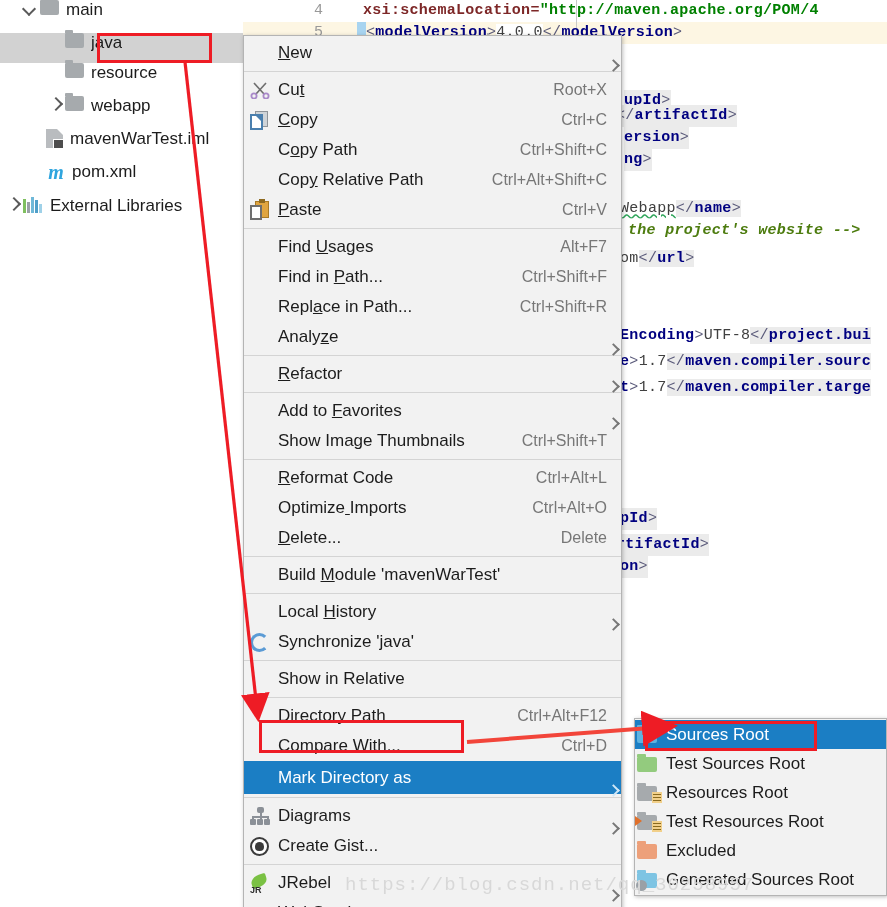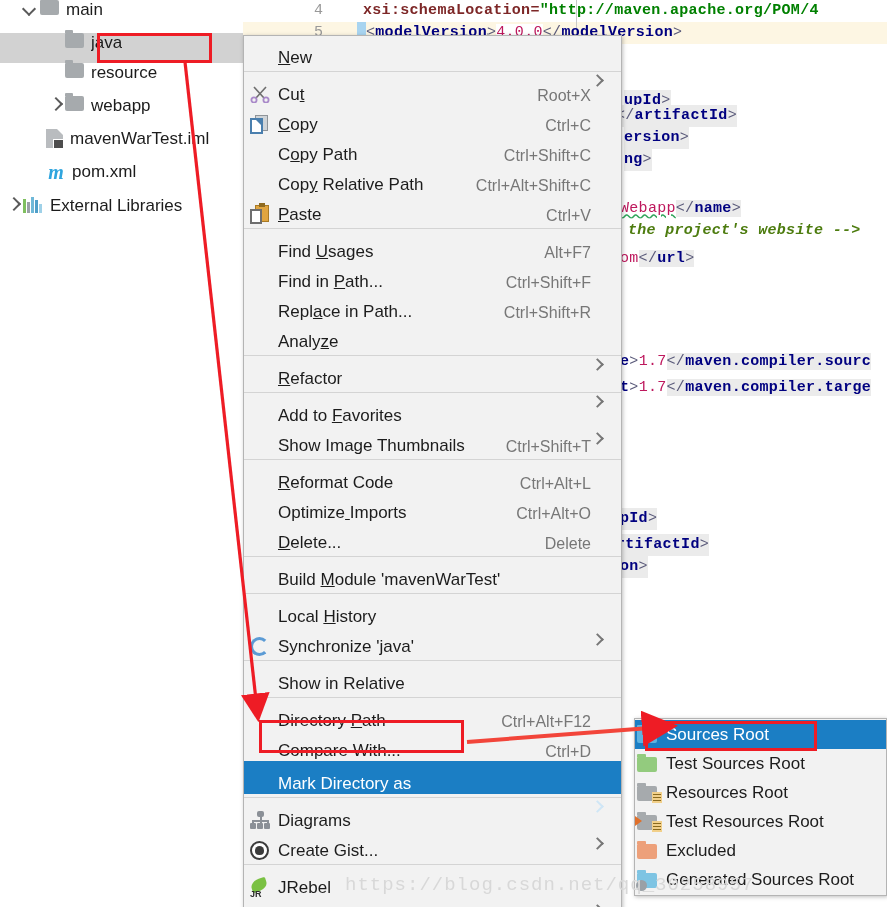"4.0.0" .txt { color: #be185d -> #404040 }
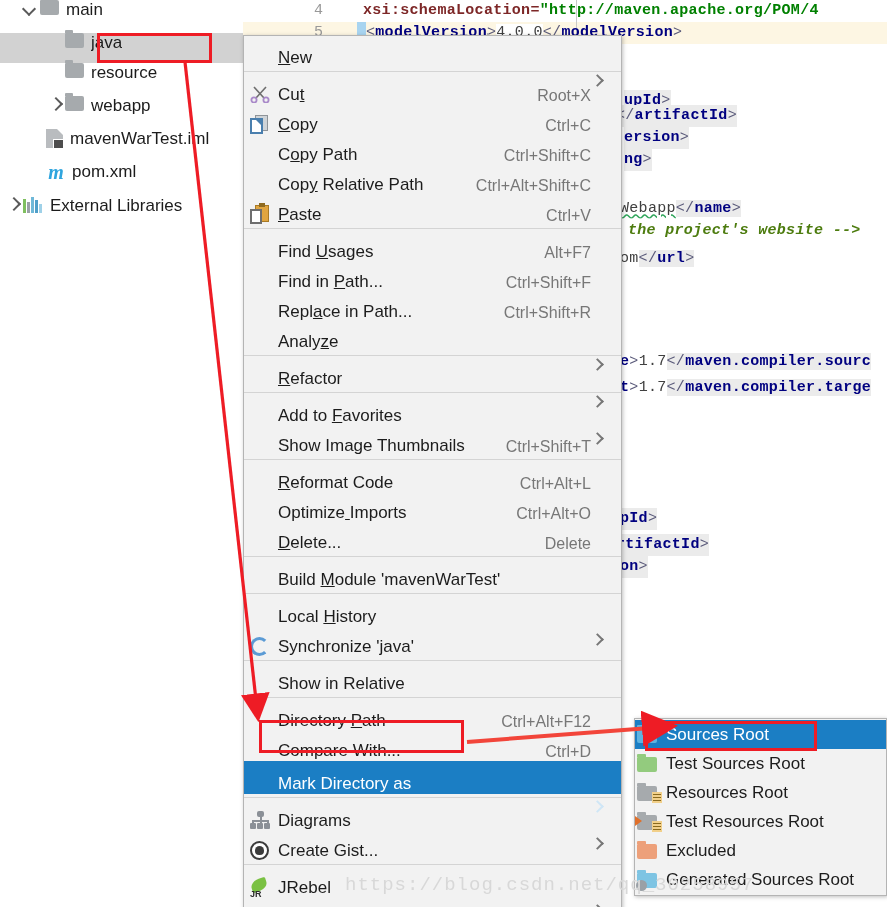"New" .mi { align-items: flex-end -> center; padding: 0 16px 0 0 -> 0 0 0 0 }
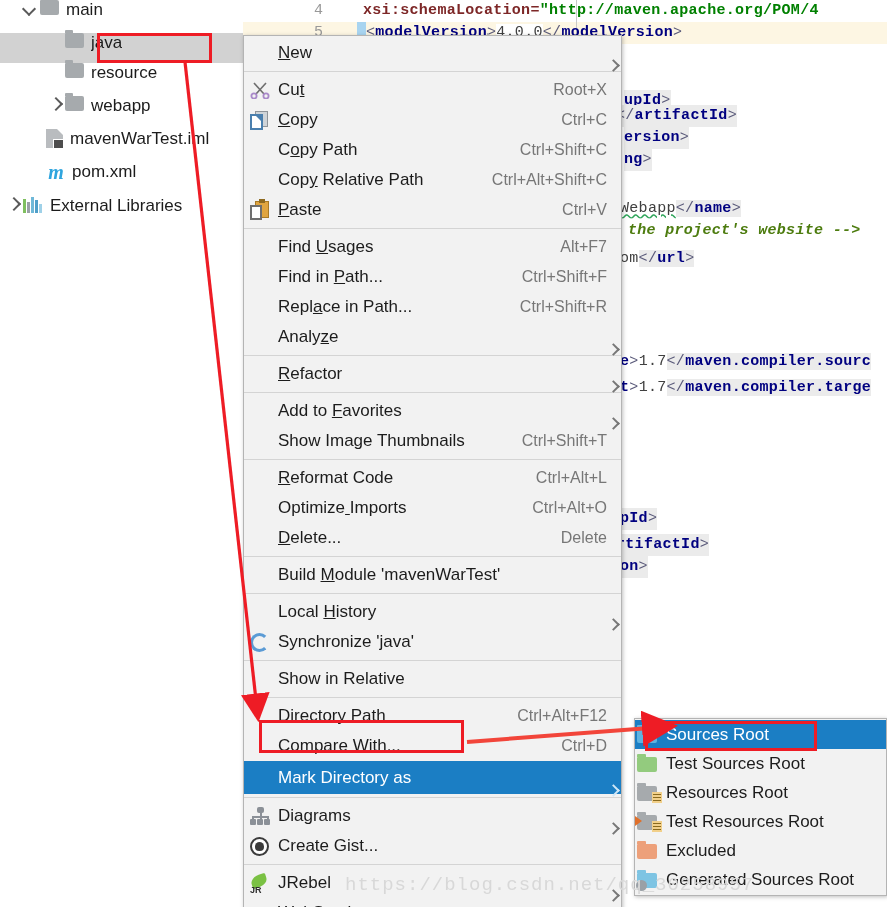"Encoding>UTF-8</project.bui" div.code-line { html: none -> <div><span>Encoding</span><span>&gt;</span><span>UTF-8</span><span><span>&lt;/</span><span>project.bui</span></span></div> }
